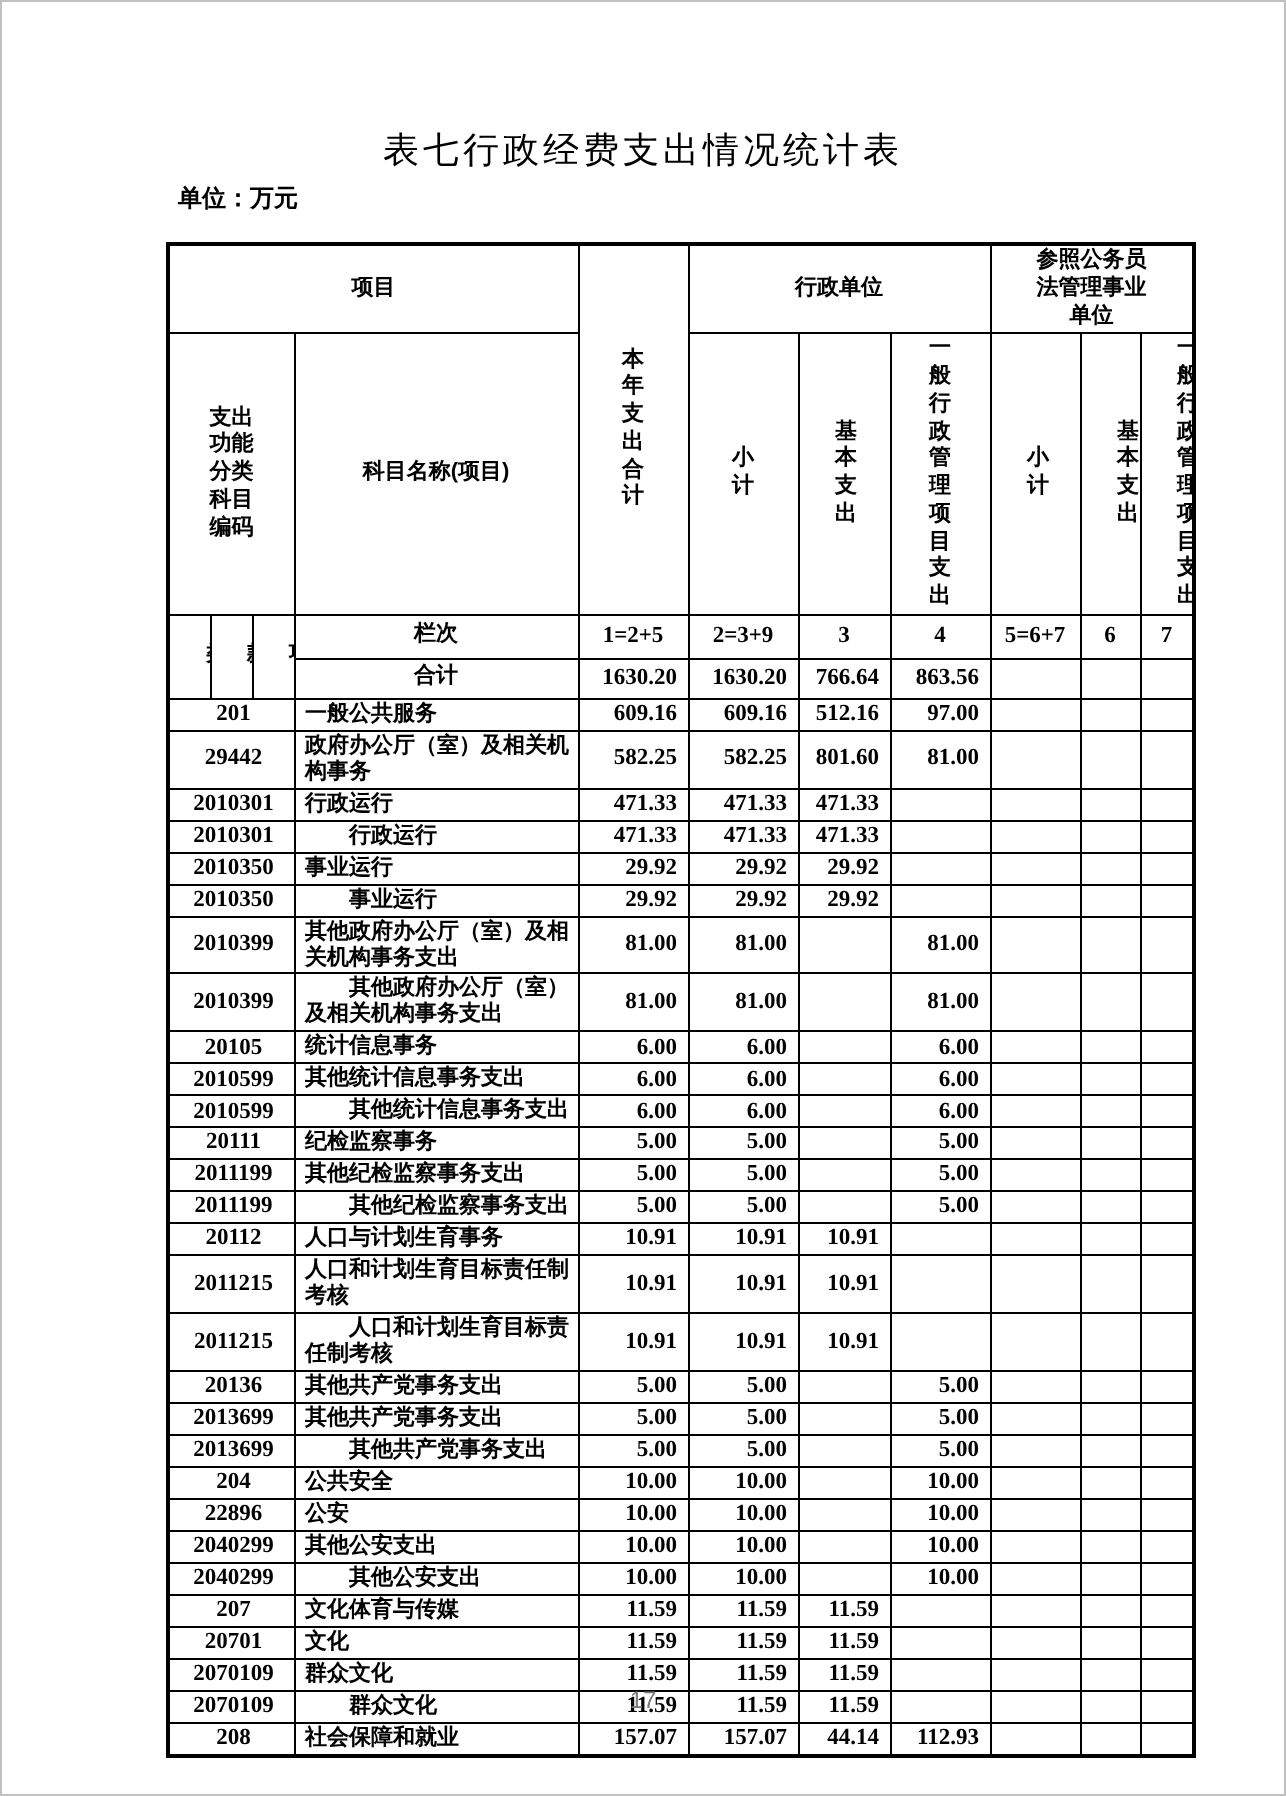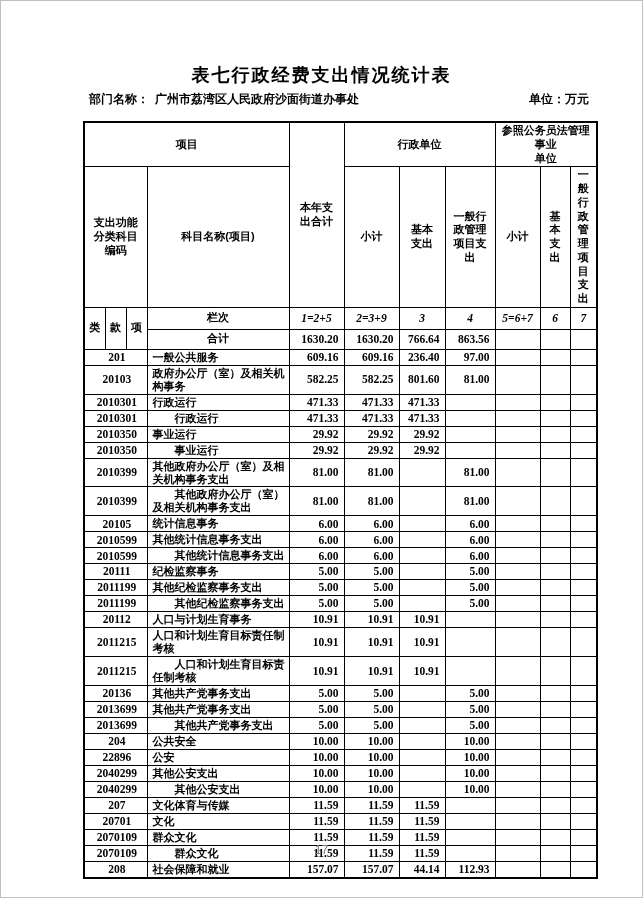"表七行政经费支出情况统计表" .title { font-weight: bold -> normal }
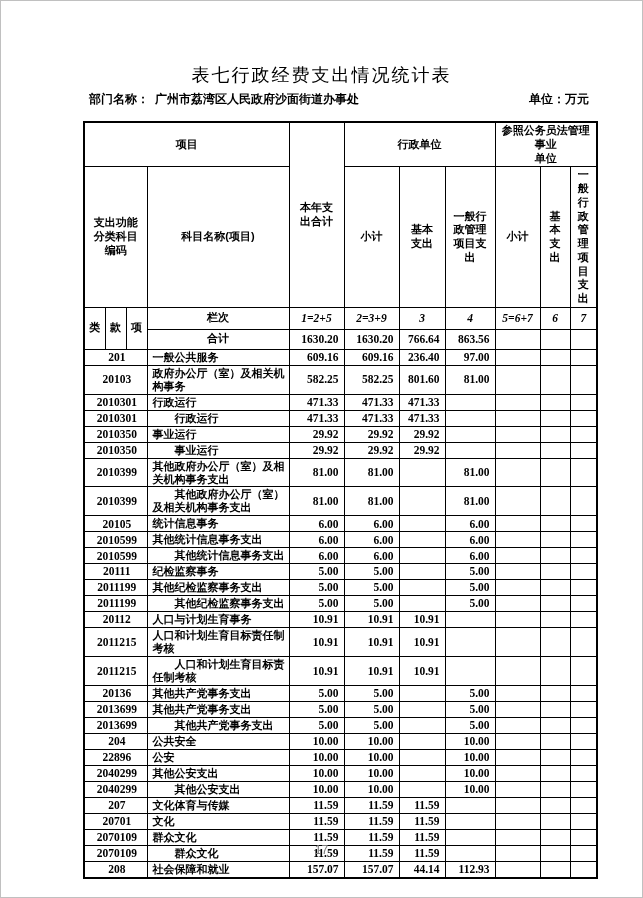"部门名称： 广州市荔湾区人民政府沙面街道办事处" span { html: <span><span>部门名称：</span><span>广州市荔湾区人民政府沙面街道办事处</span></span> -> none }
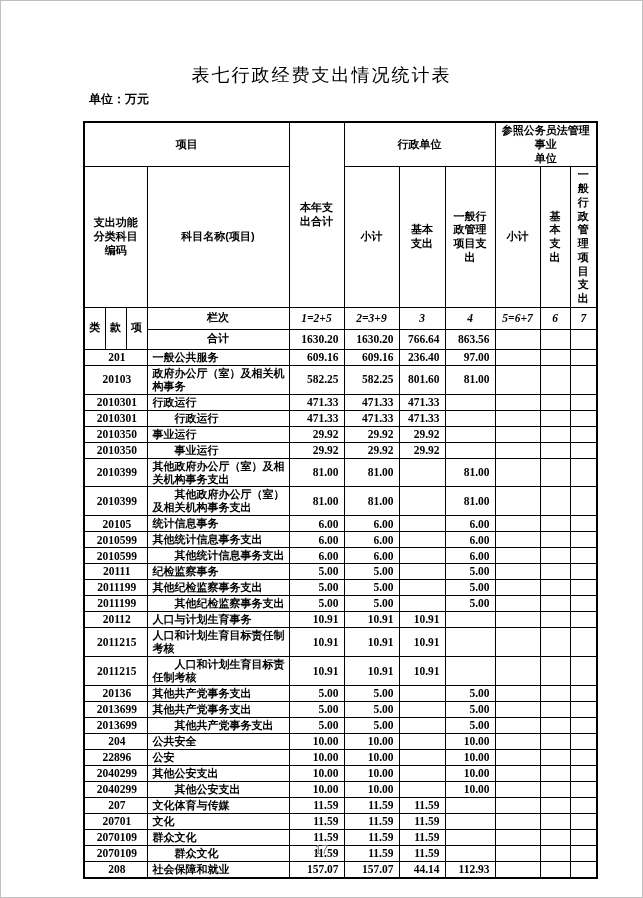"参照公务员法管理事业" table.report th { padding: 1px 2px -> 1px 18px }
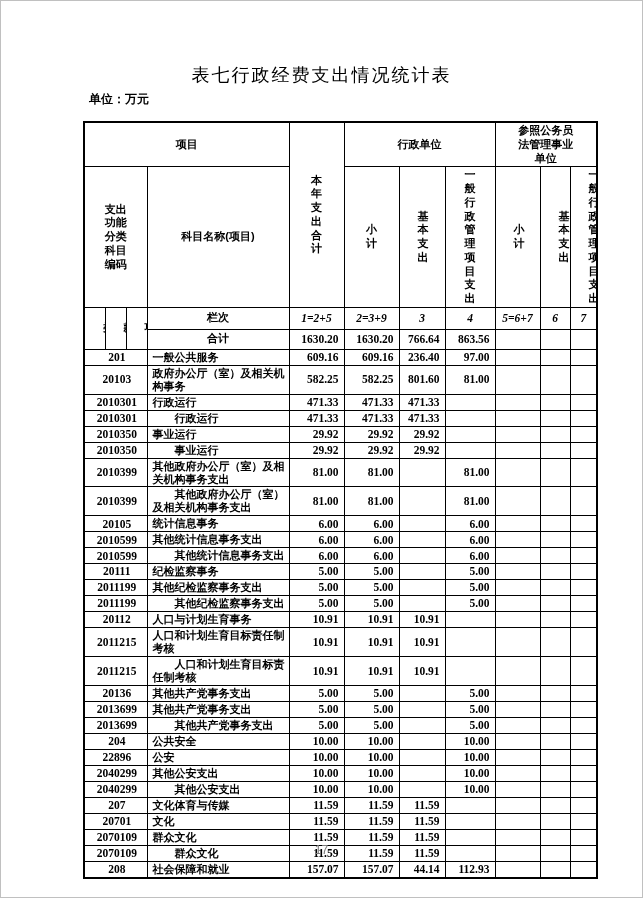"1=2+5" td.num-c { font-style: italic -> none }
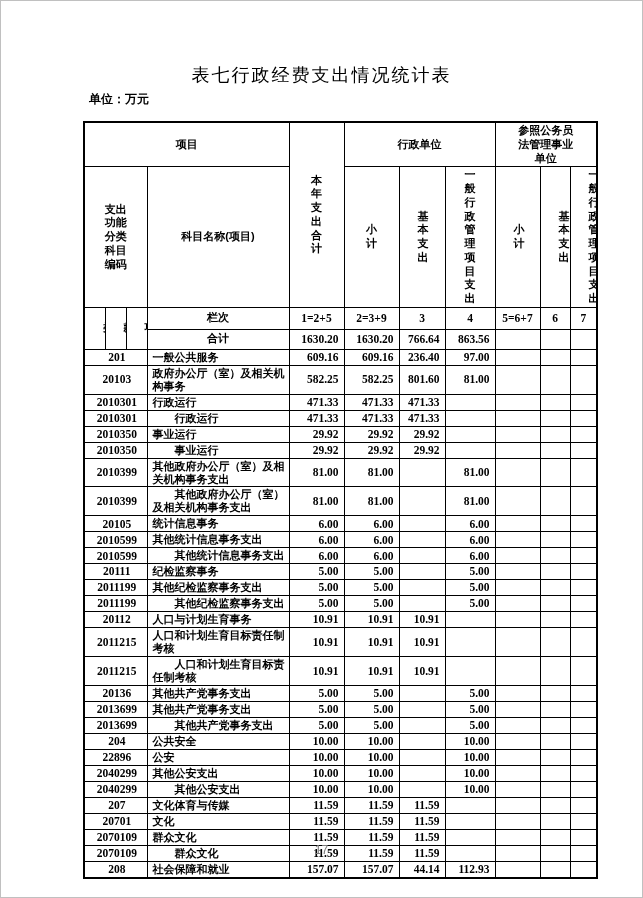"236.40" td.num { text: 236.40 -> 512.16 }
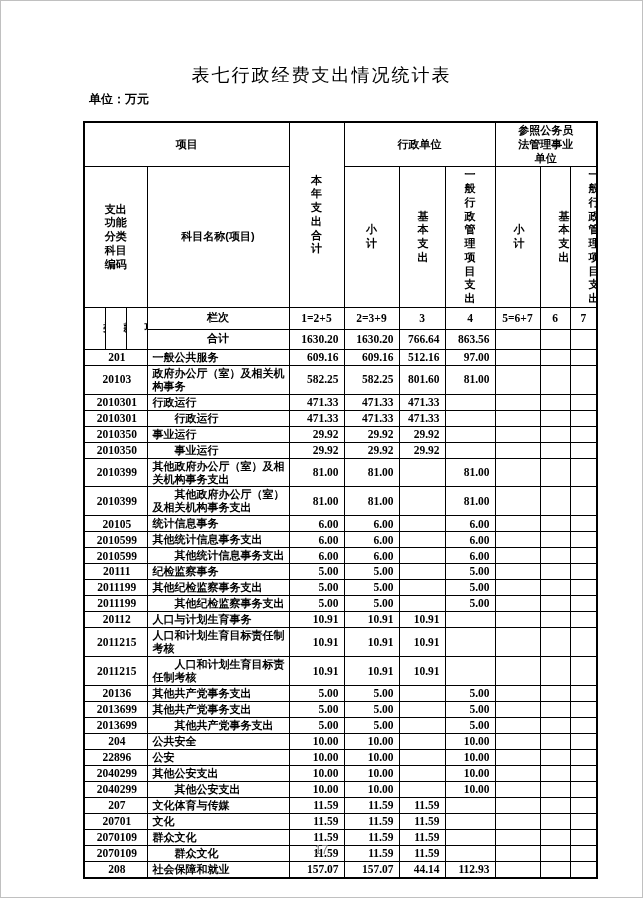"20103" td.code { text: 20103 -> 29442 }
